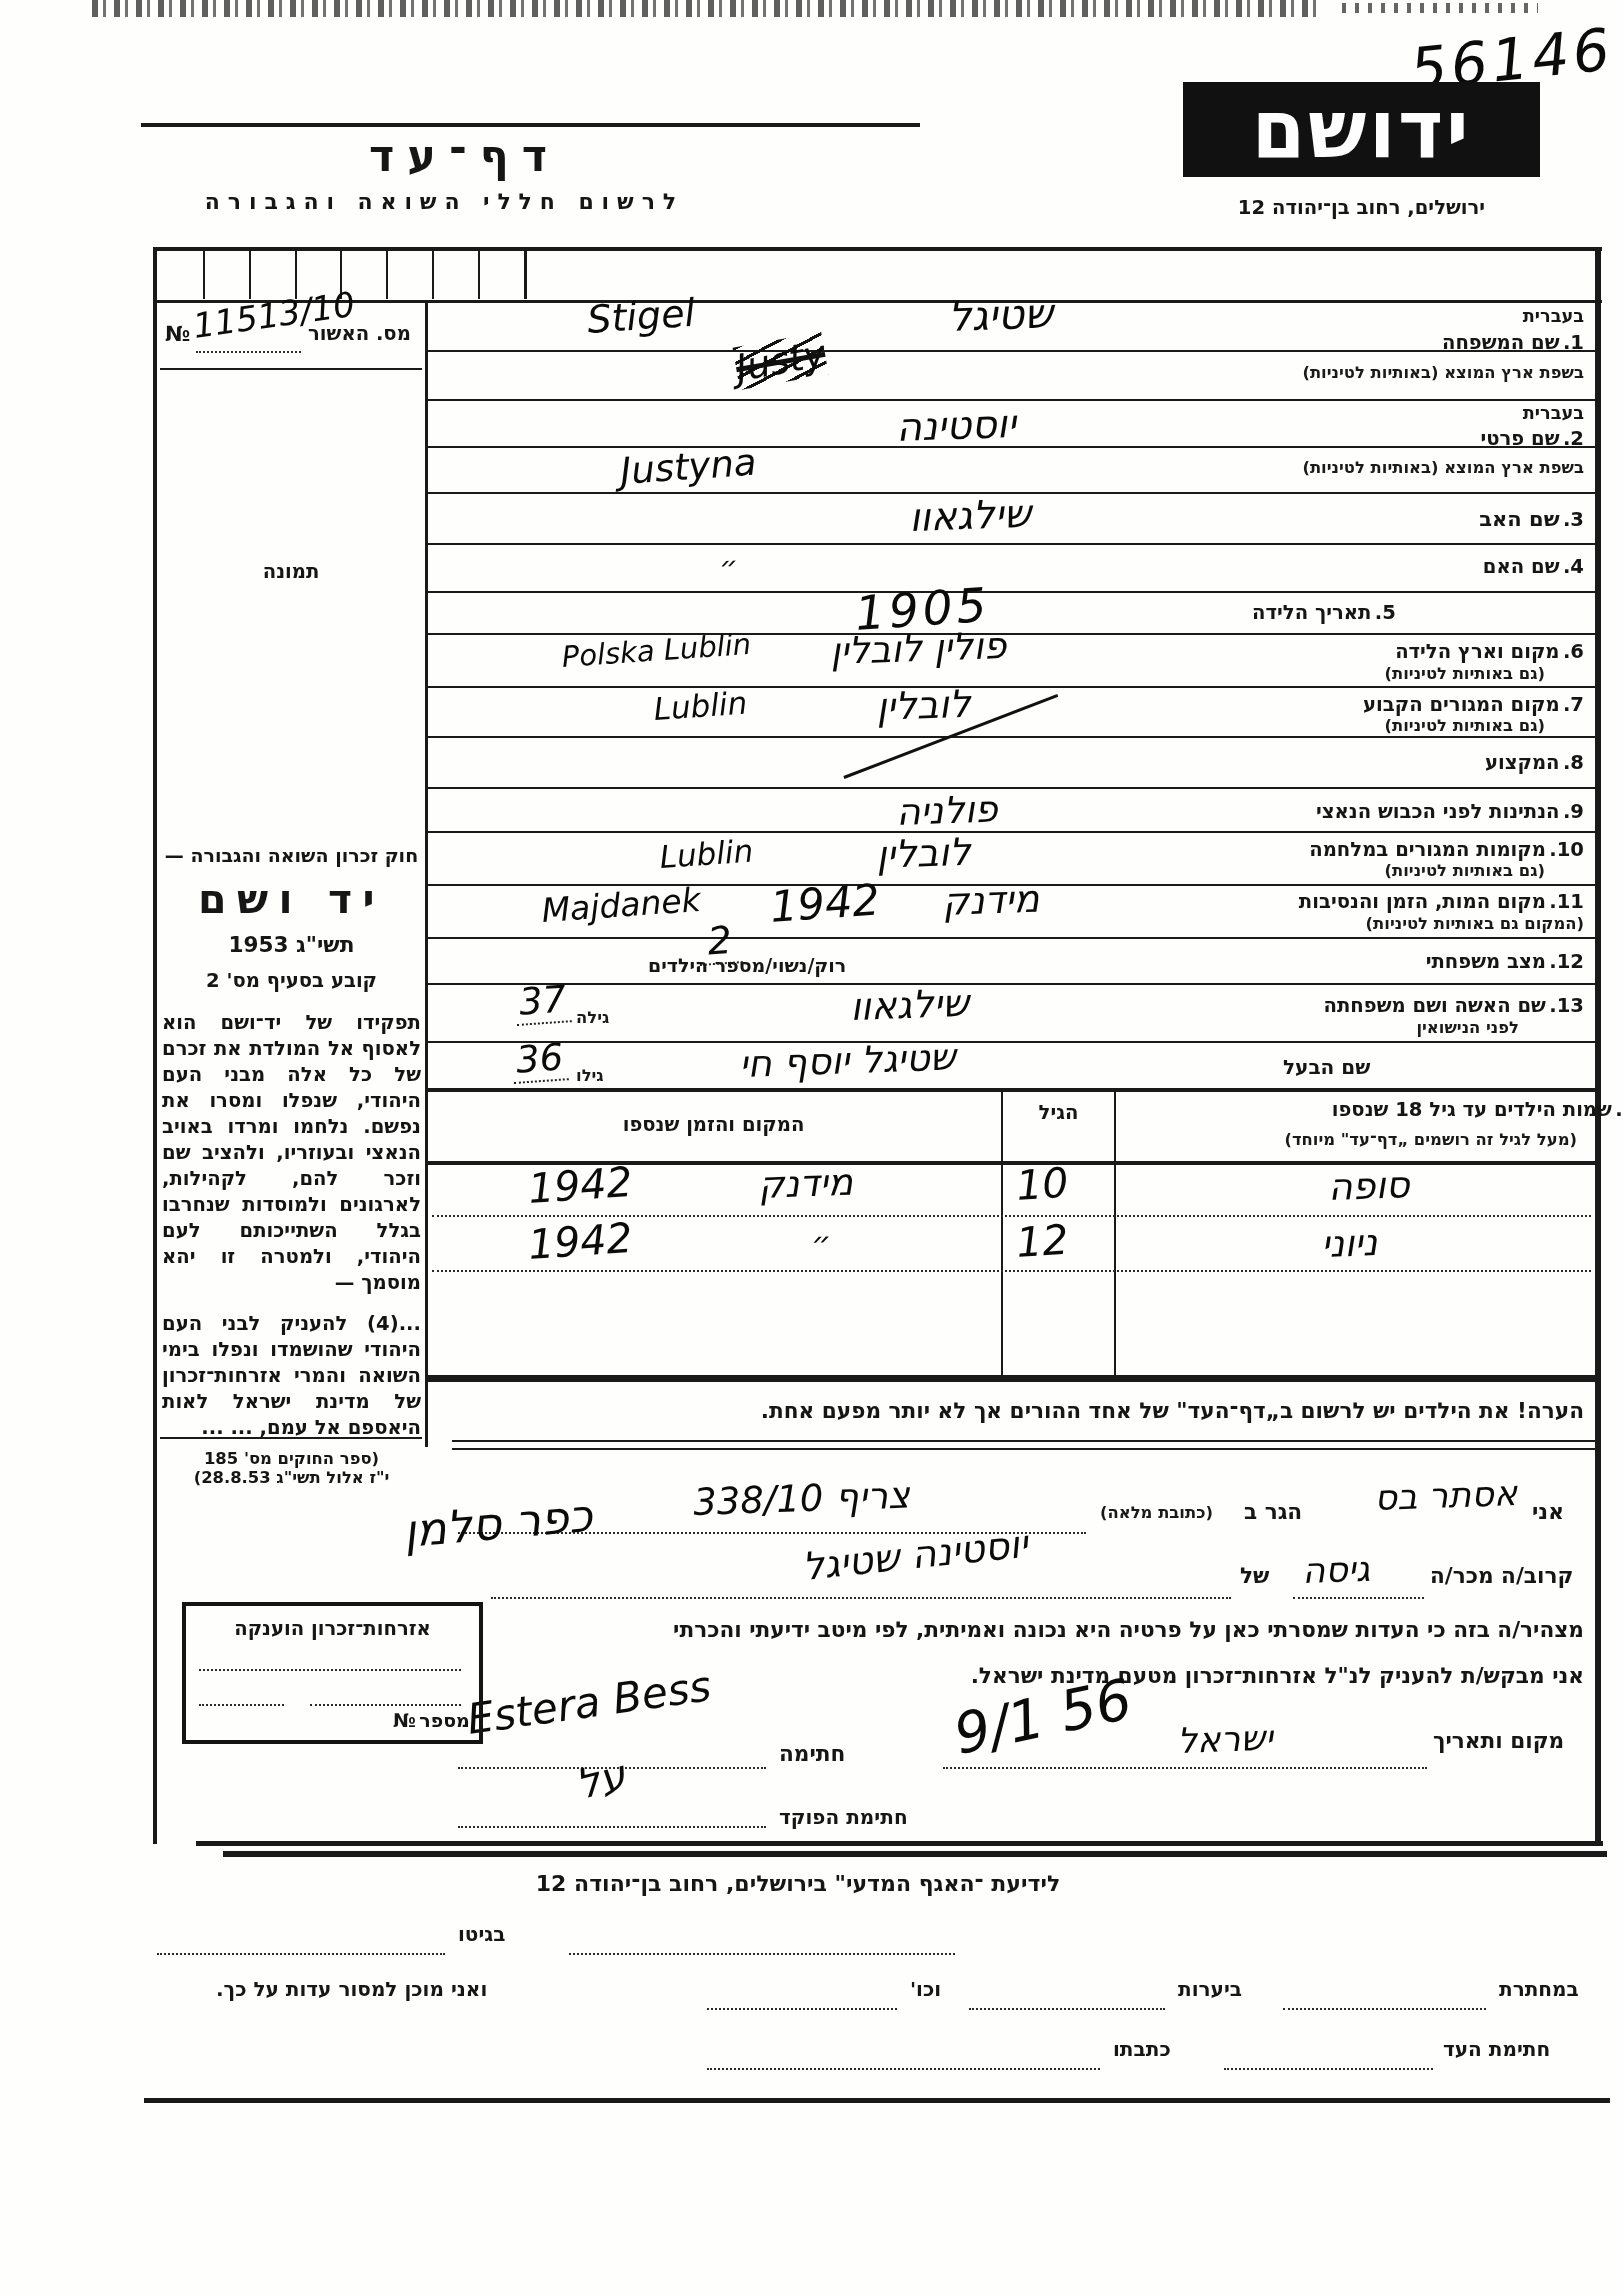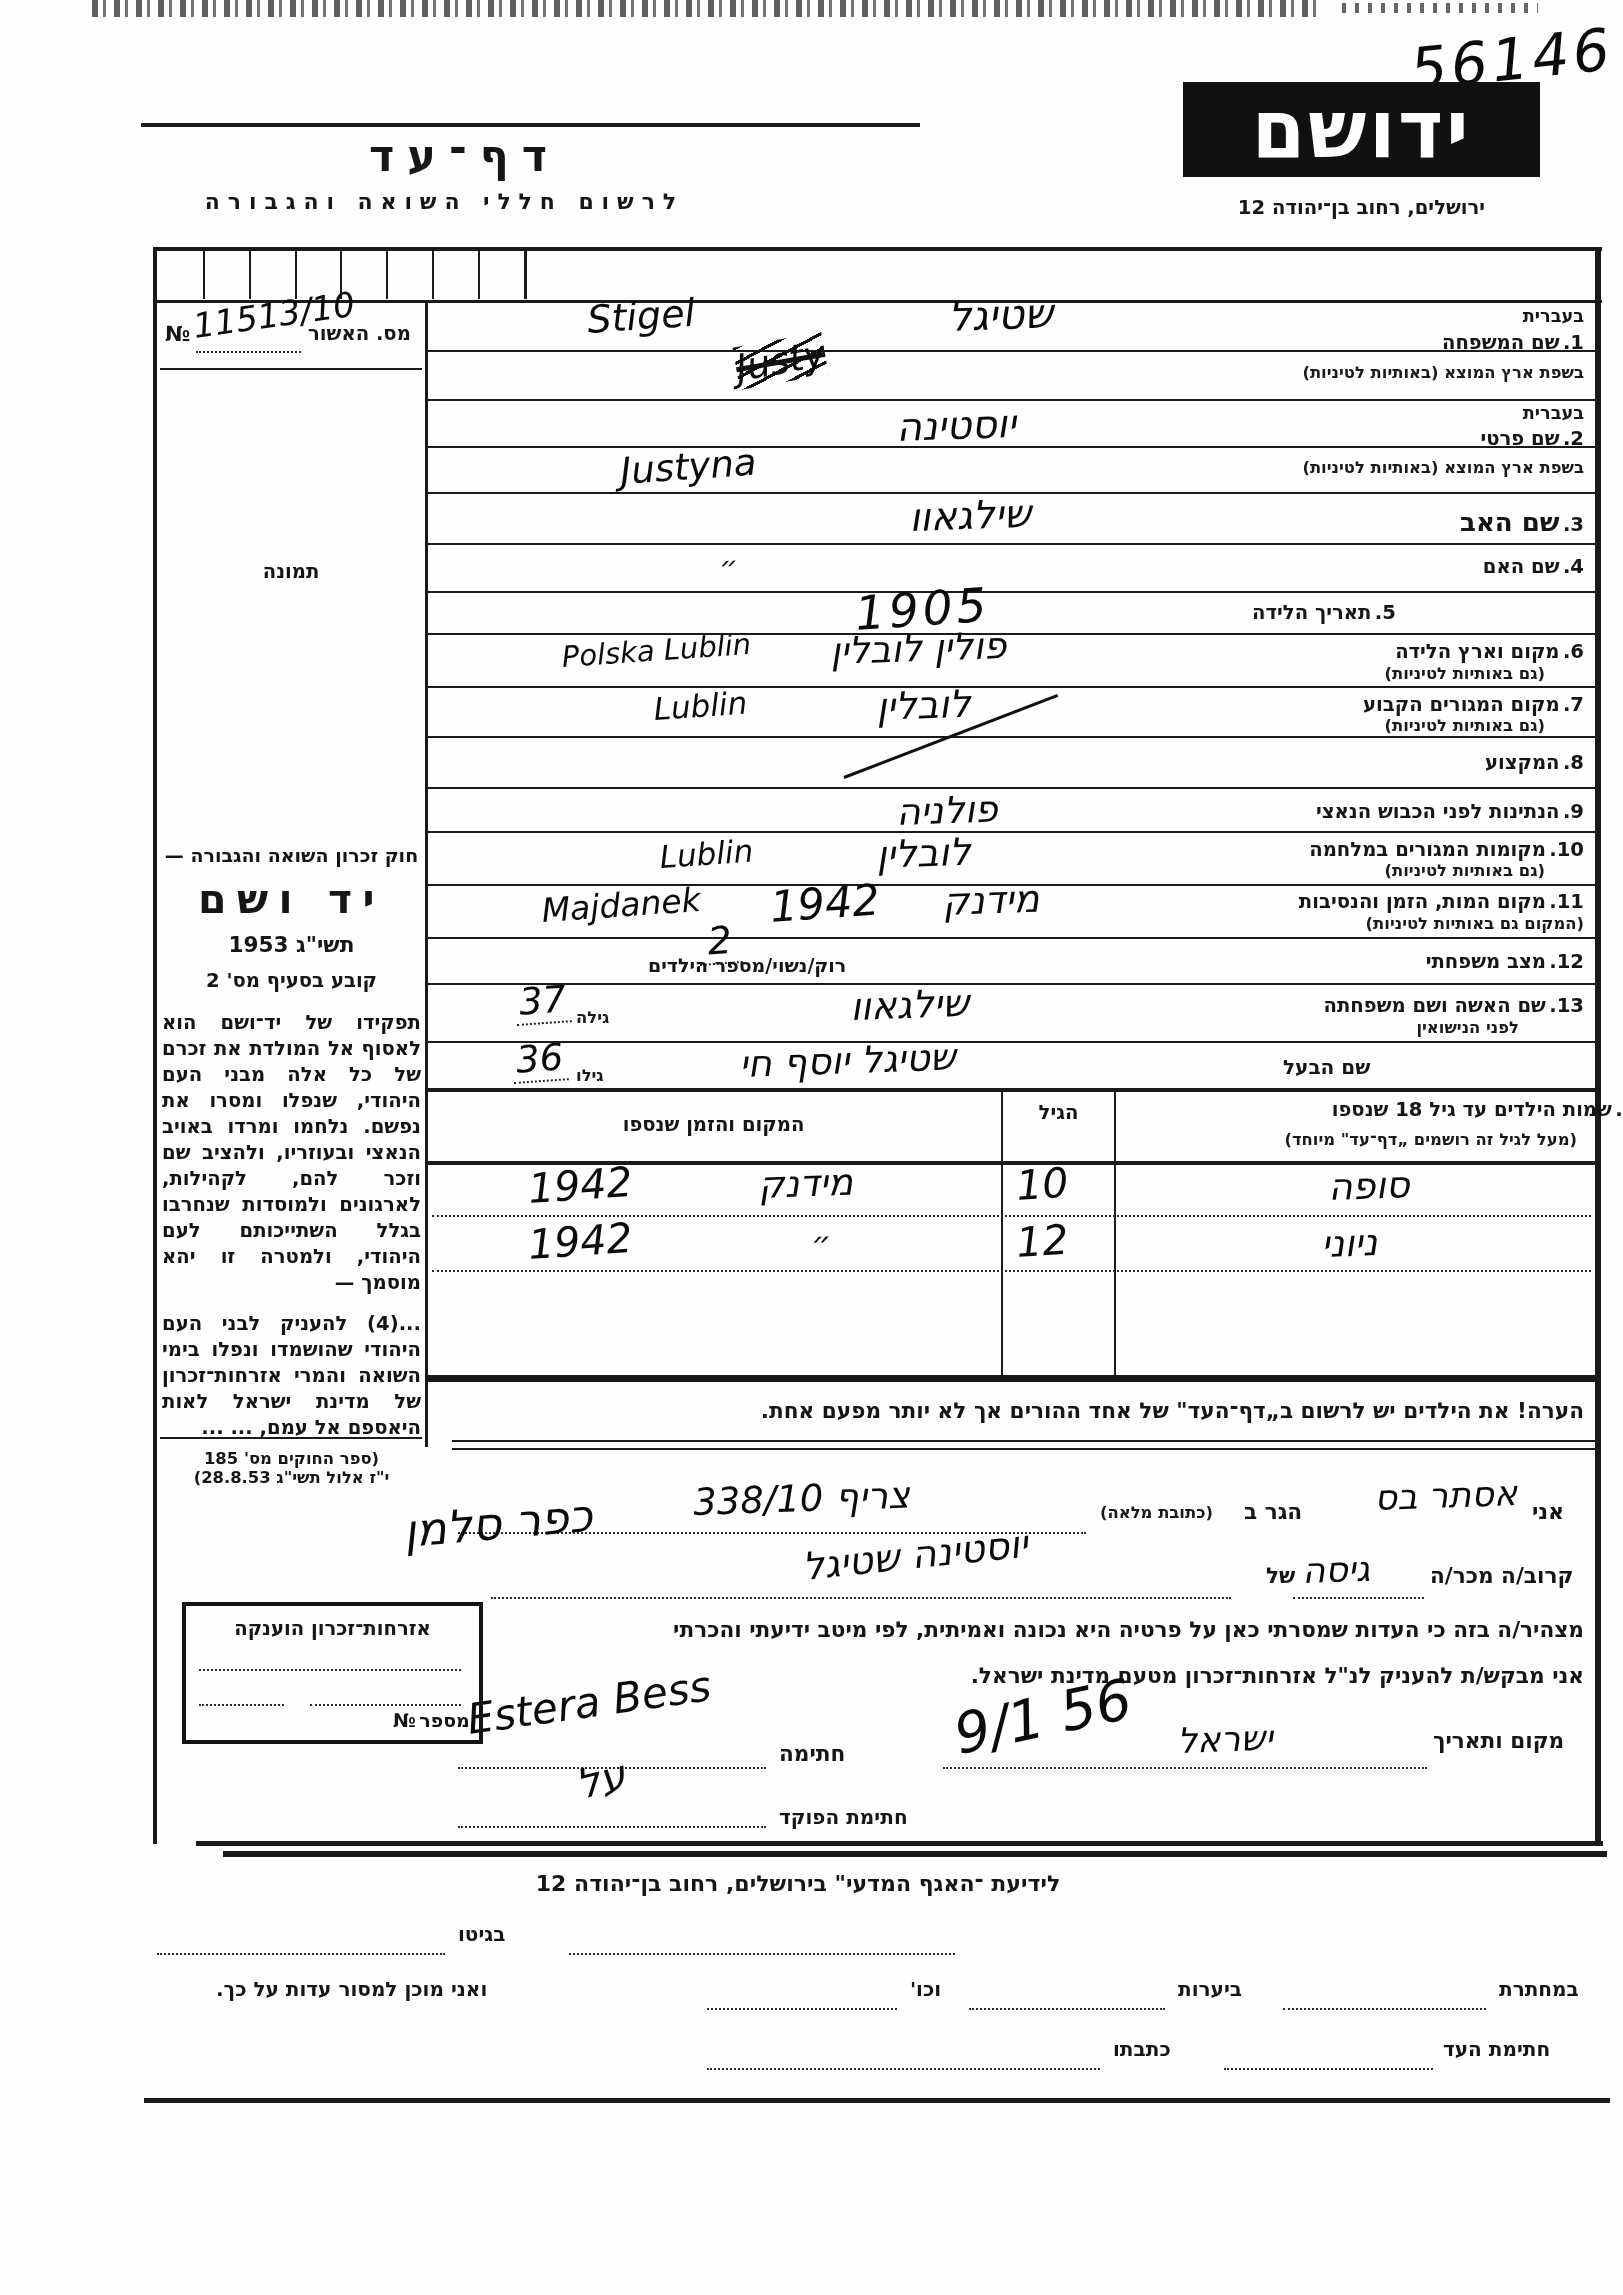"שם האב" span.lbl { font-size: 26px -> 21px }
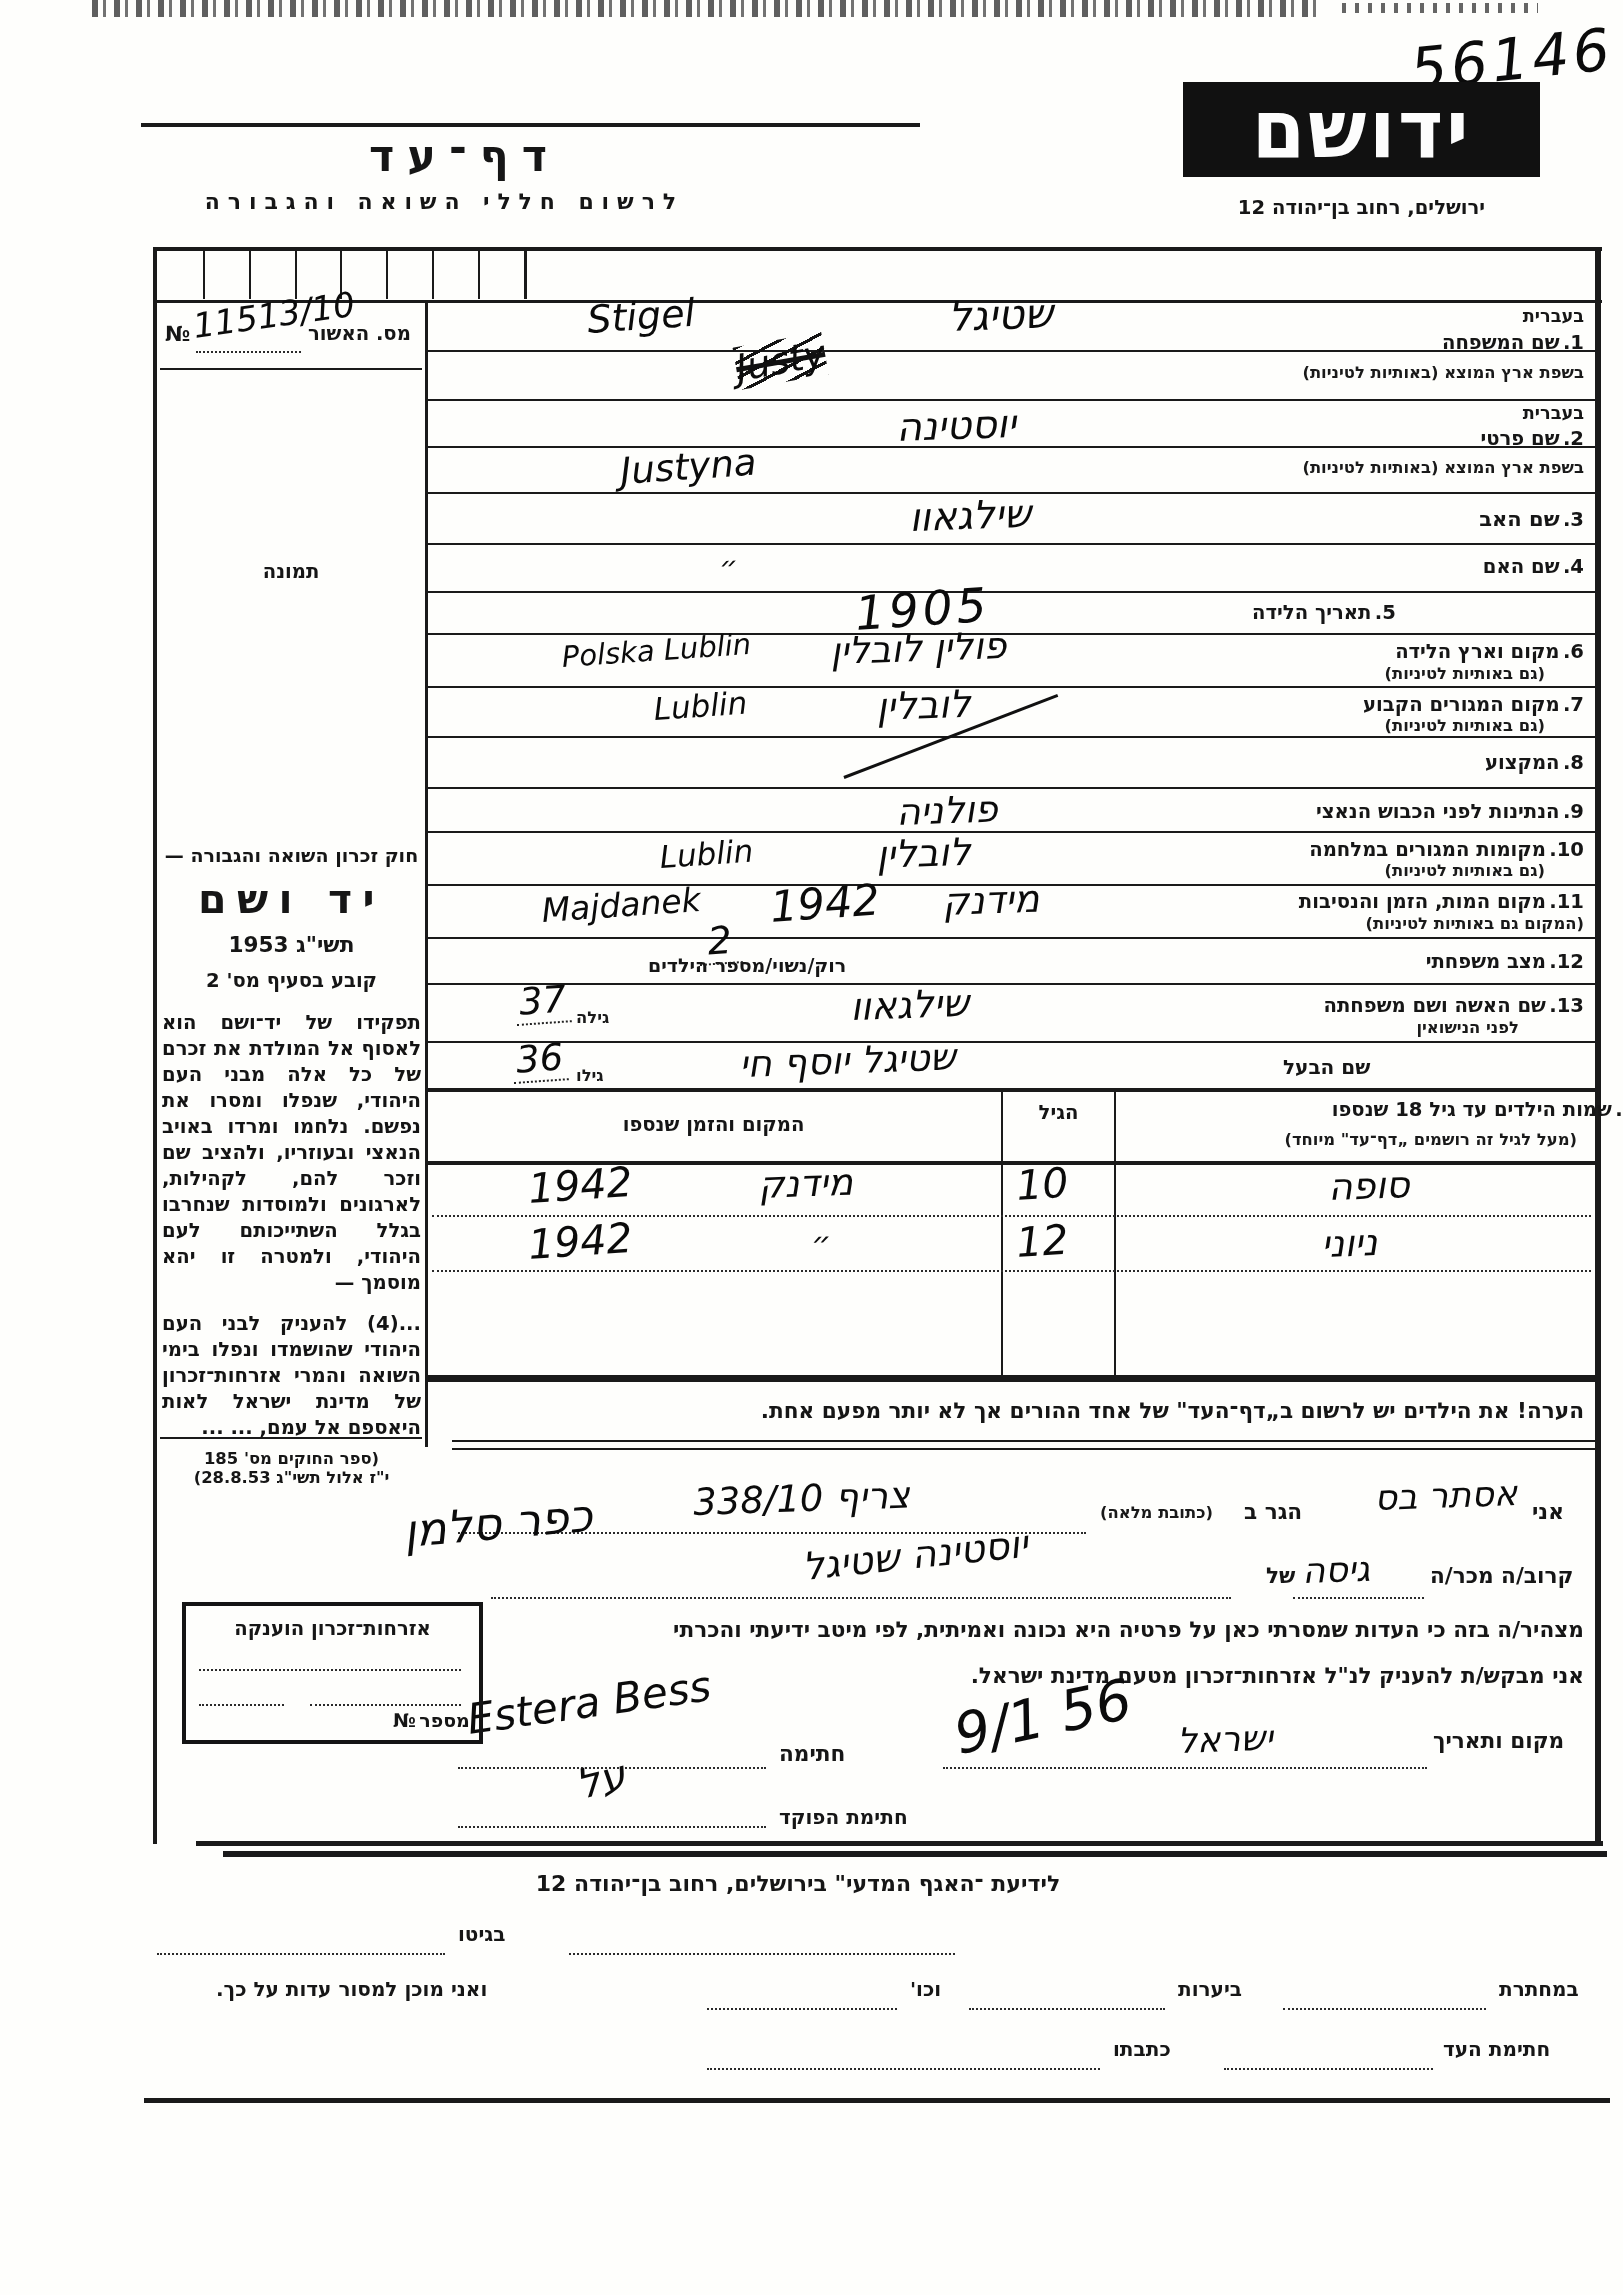"של" div.abs { margin-left: 26px -> none }
